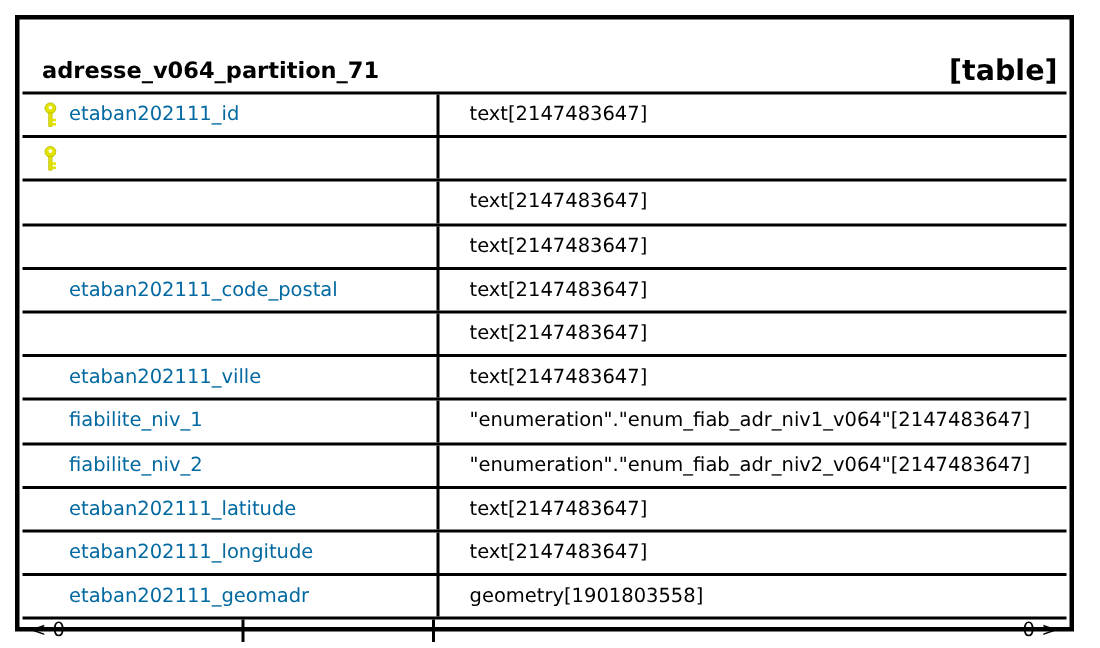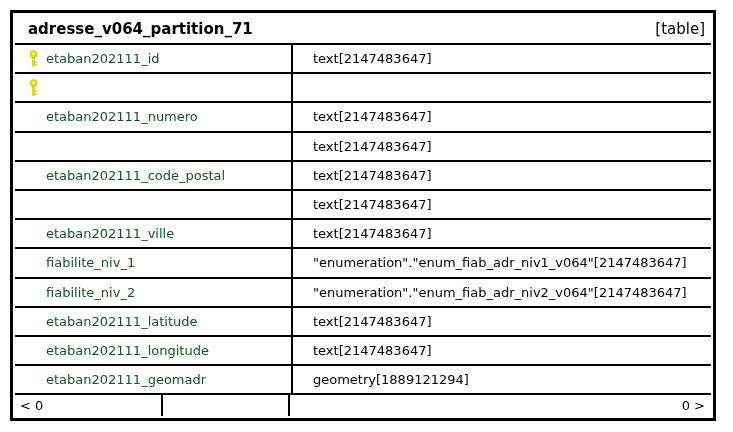"adresse_v064_partition_71" .hdr { margin-top: none -> 18px }
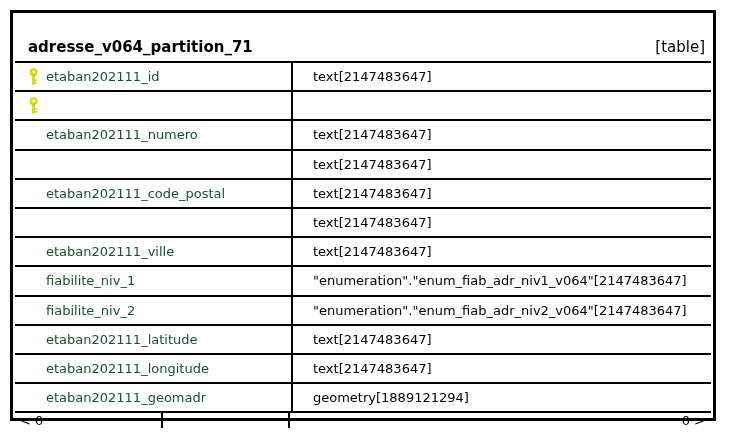"[table]" .badge { font-size: 15px -> 19px; font-weight: none -> bold }
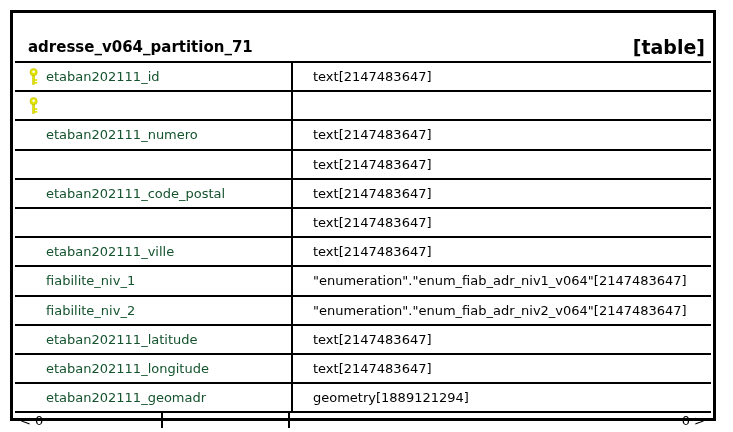"etaban202111_id" .name-text { color: #14532d -> #0369a1 }
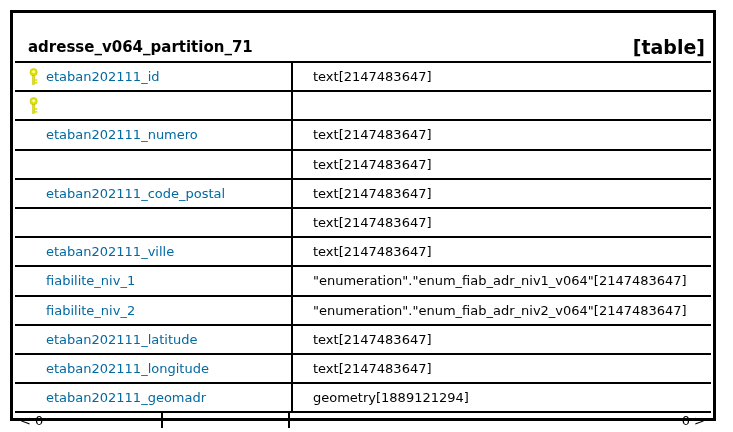"etaban202111_numero" span.name-text { html: <span>etaban202111_numero</span> -> none }
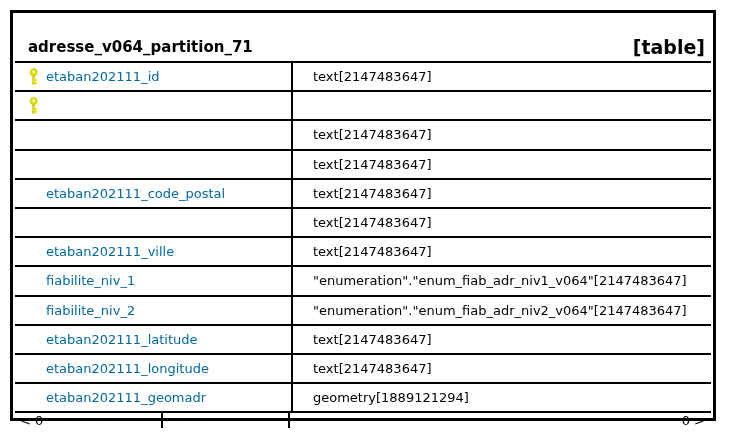"geometry[1889121294]" div.cell-type { text: 1889121294 -> 1901803558 }
